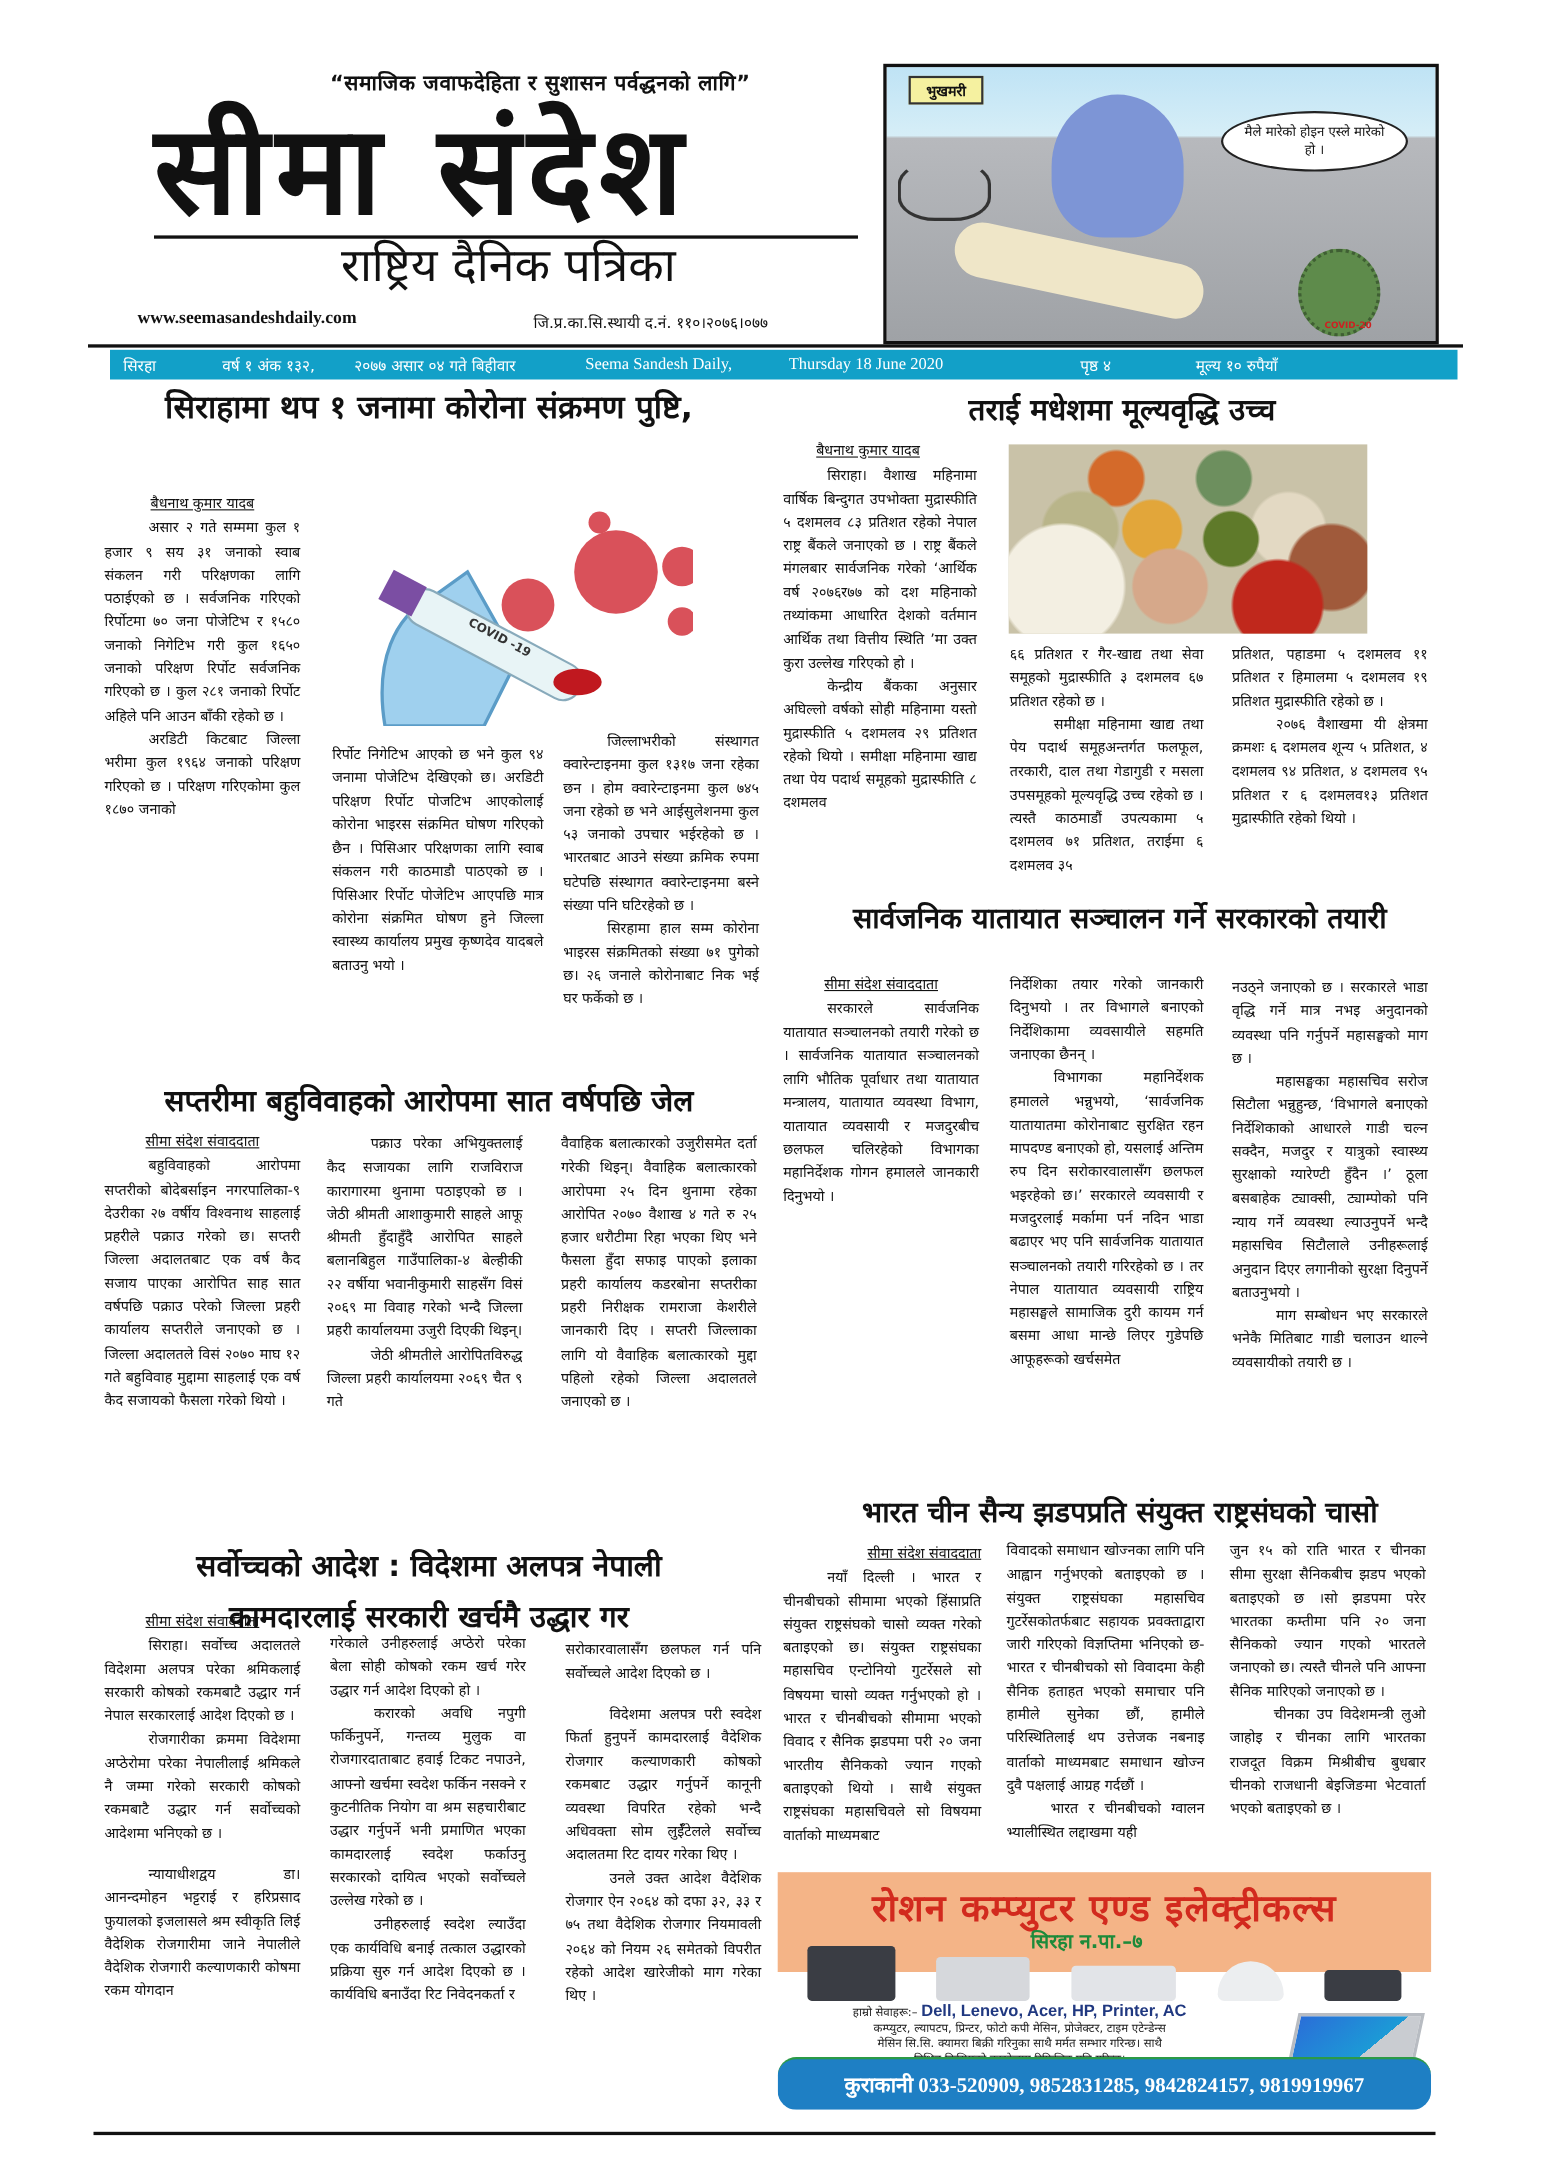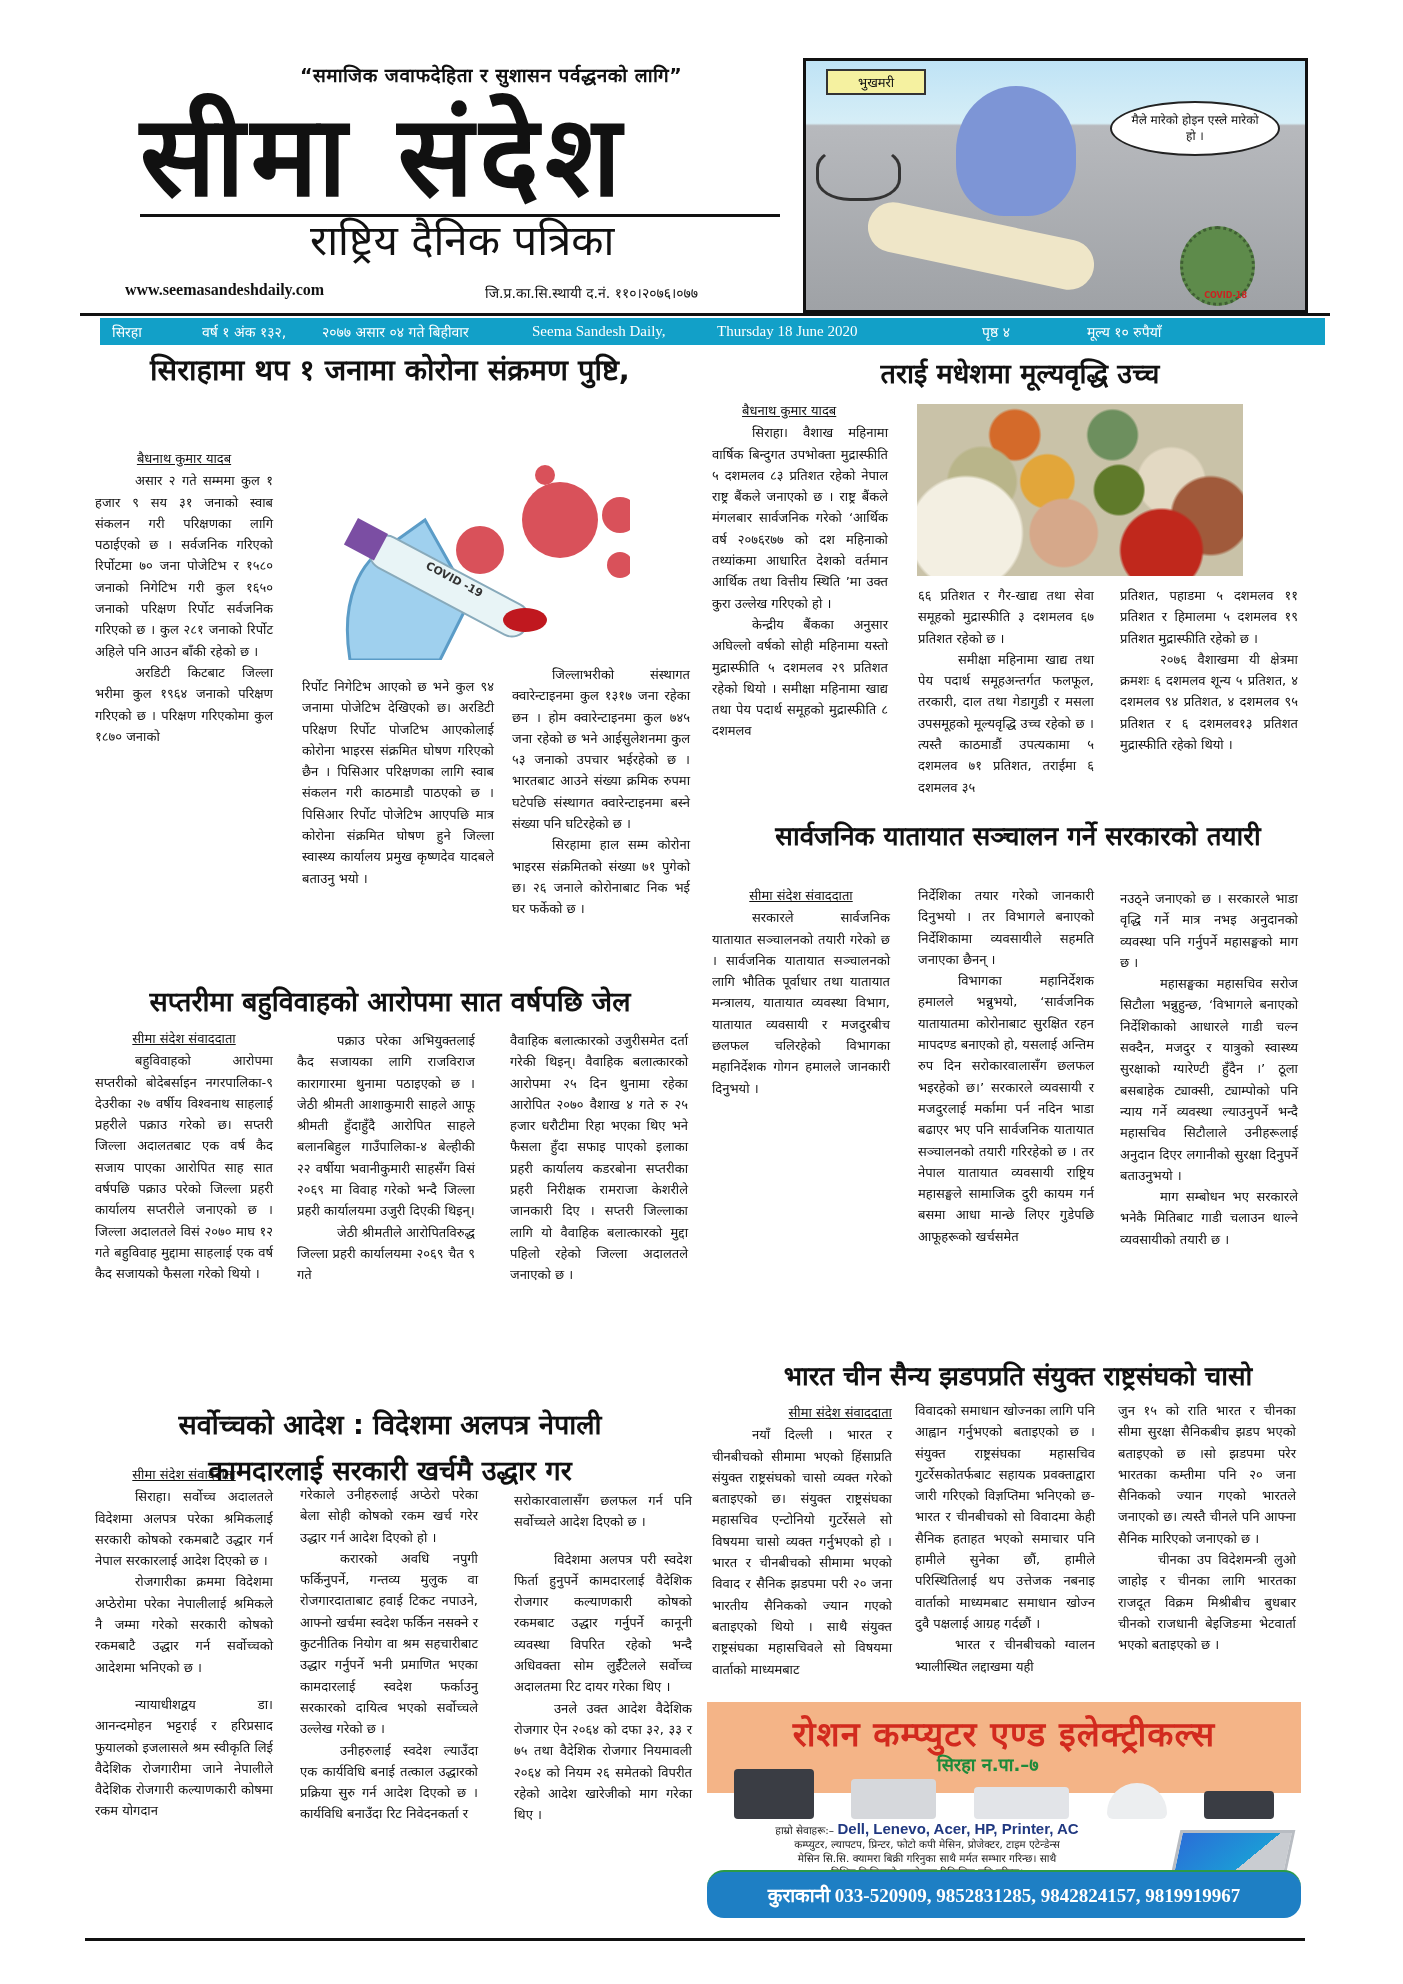"भुखमरी" .cartoon .label-box { font-weight: normal -> bold; padding: 2px 30px -> 2px 14px }
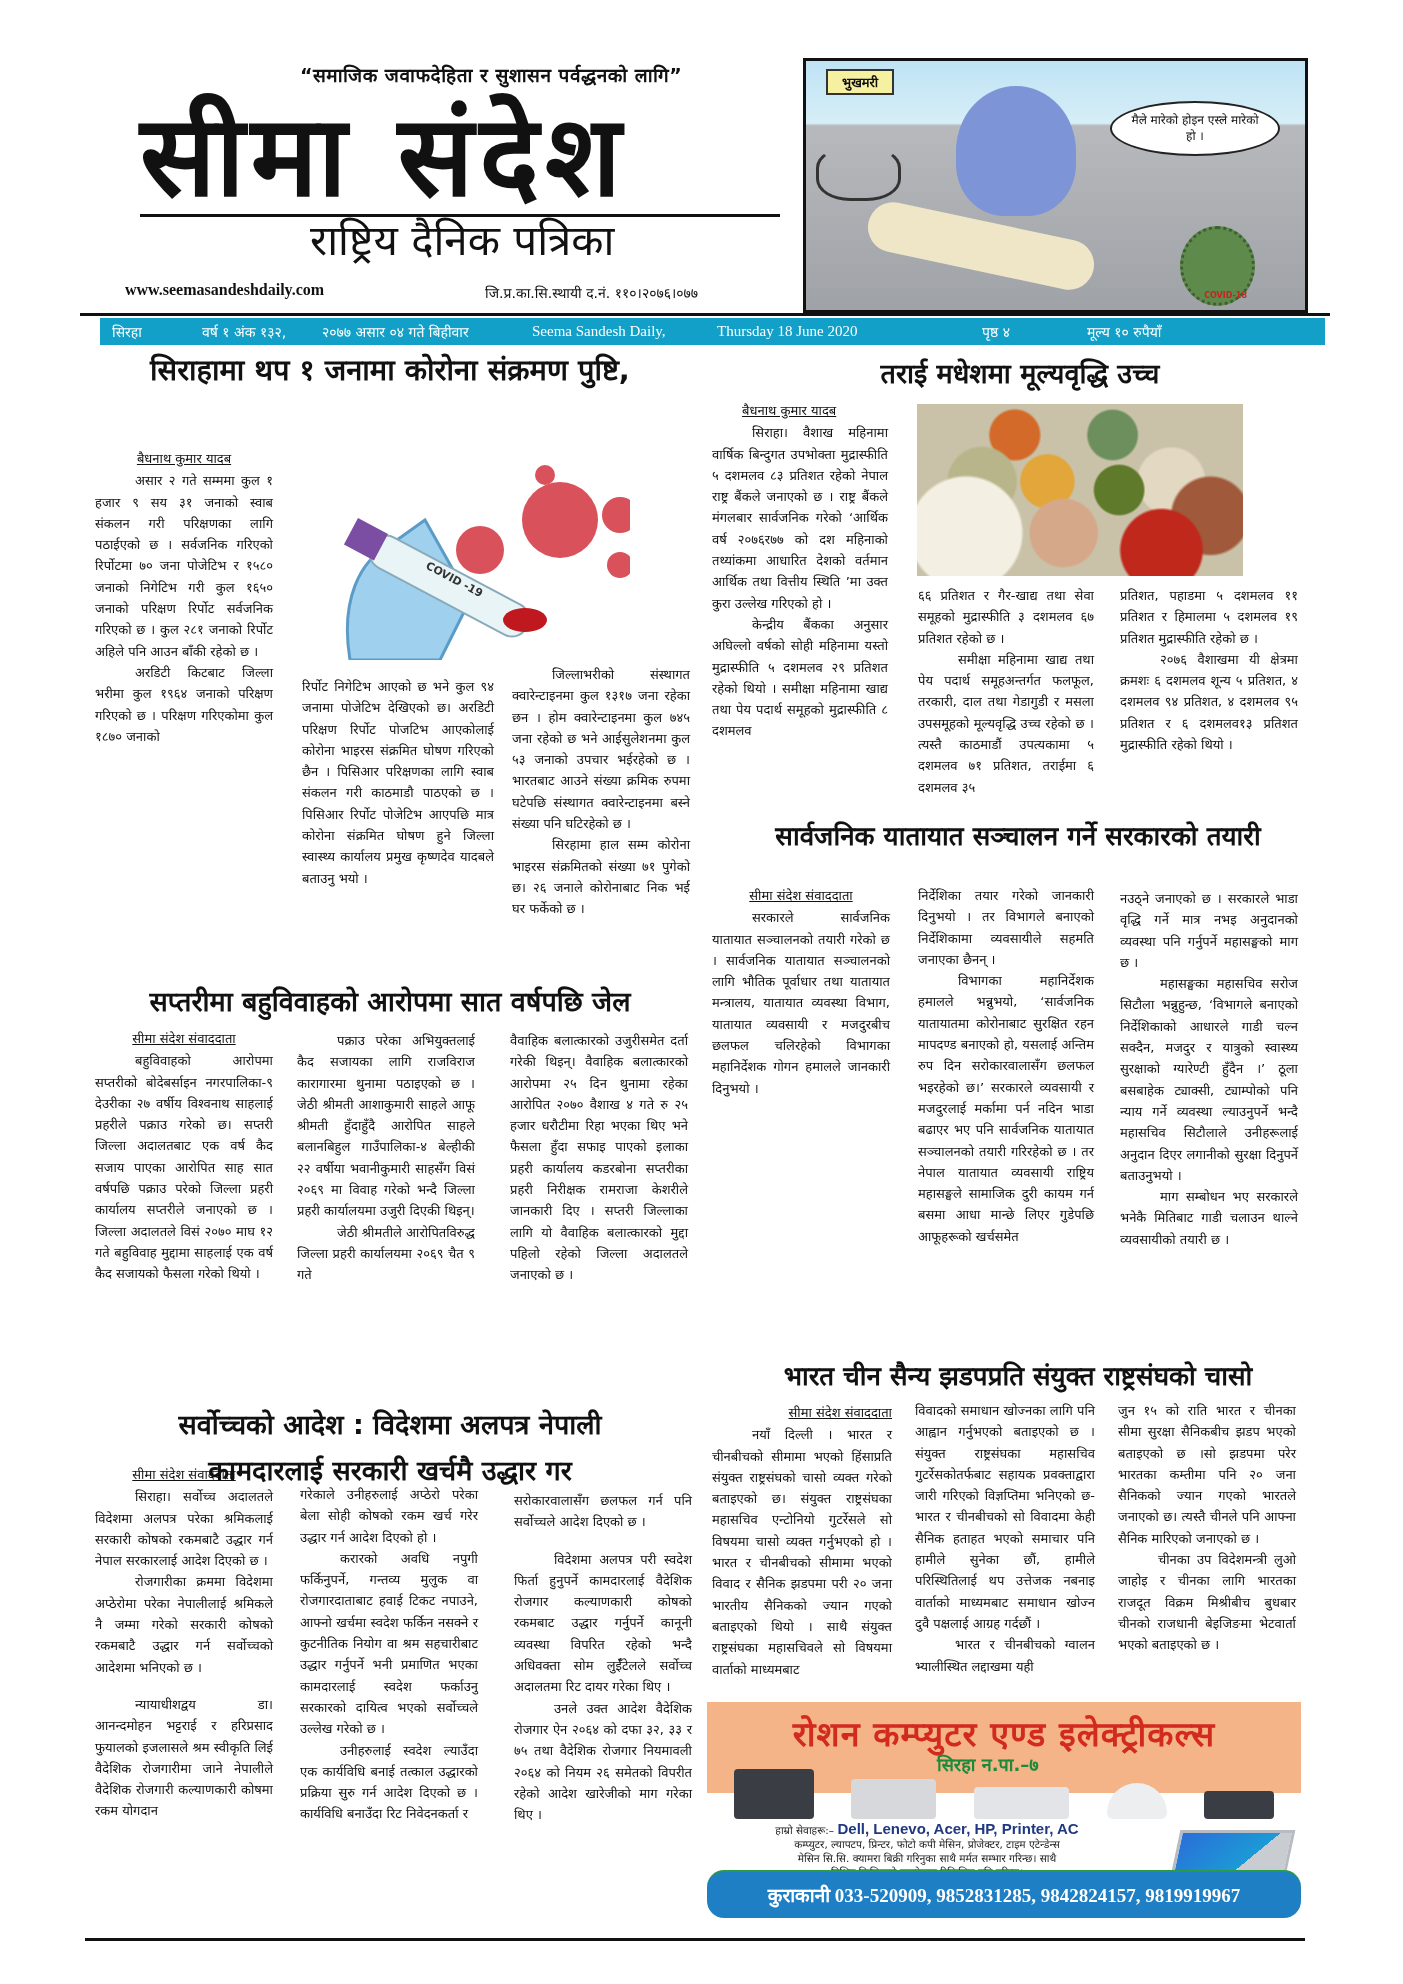"COVID-18" div.covid-tag { text: COVID-18 -> COVID-20 }
